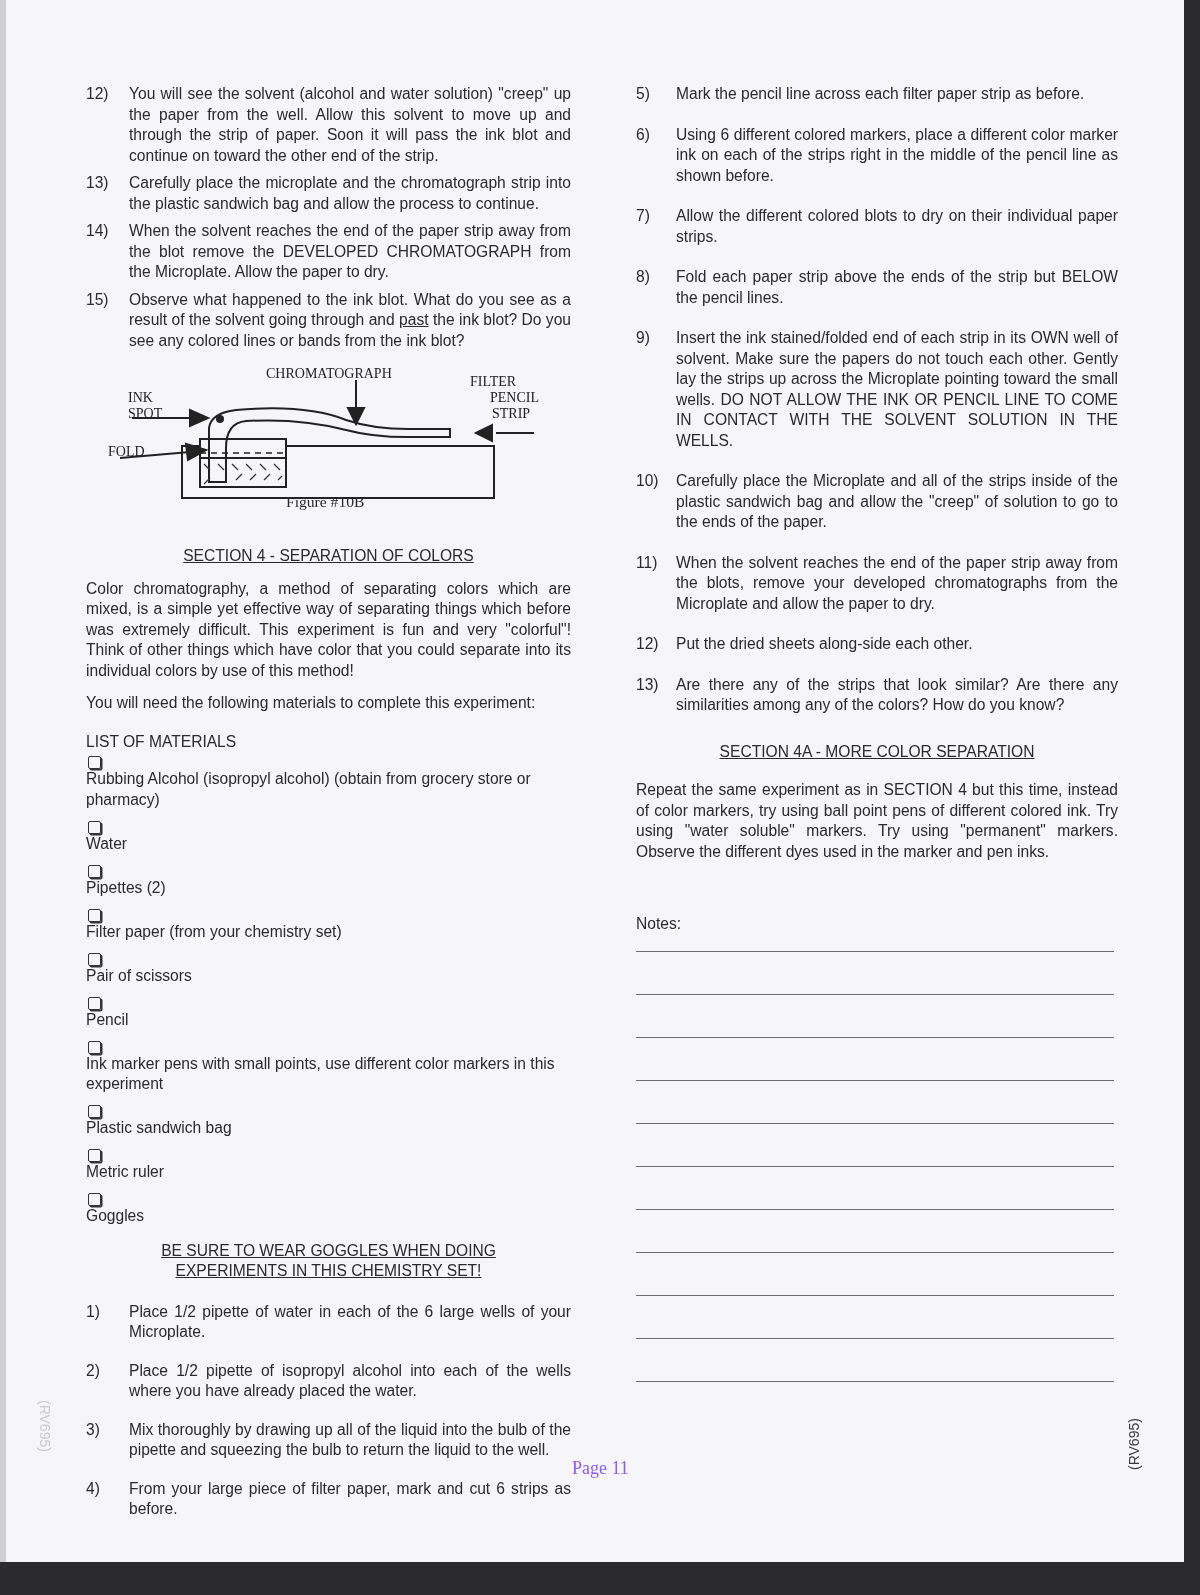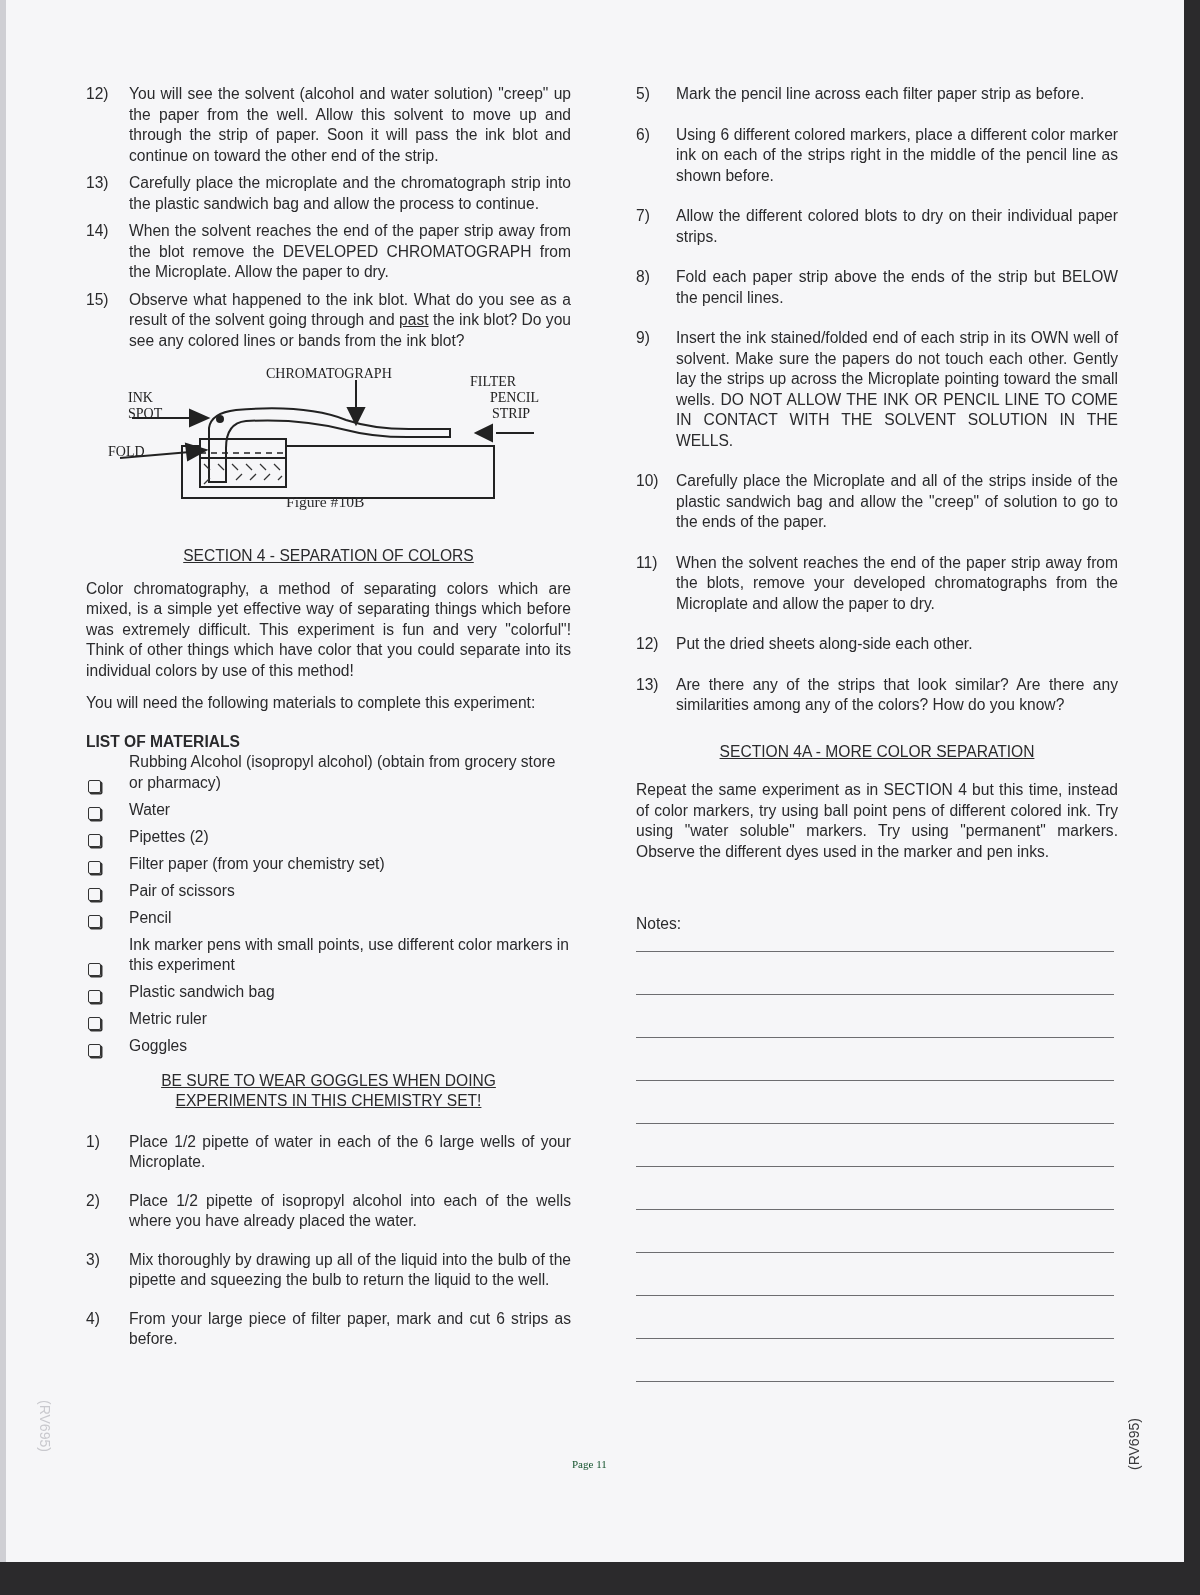"LIST OF MATERIALS" p.mat-title { font-weight: bold -> none }
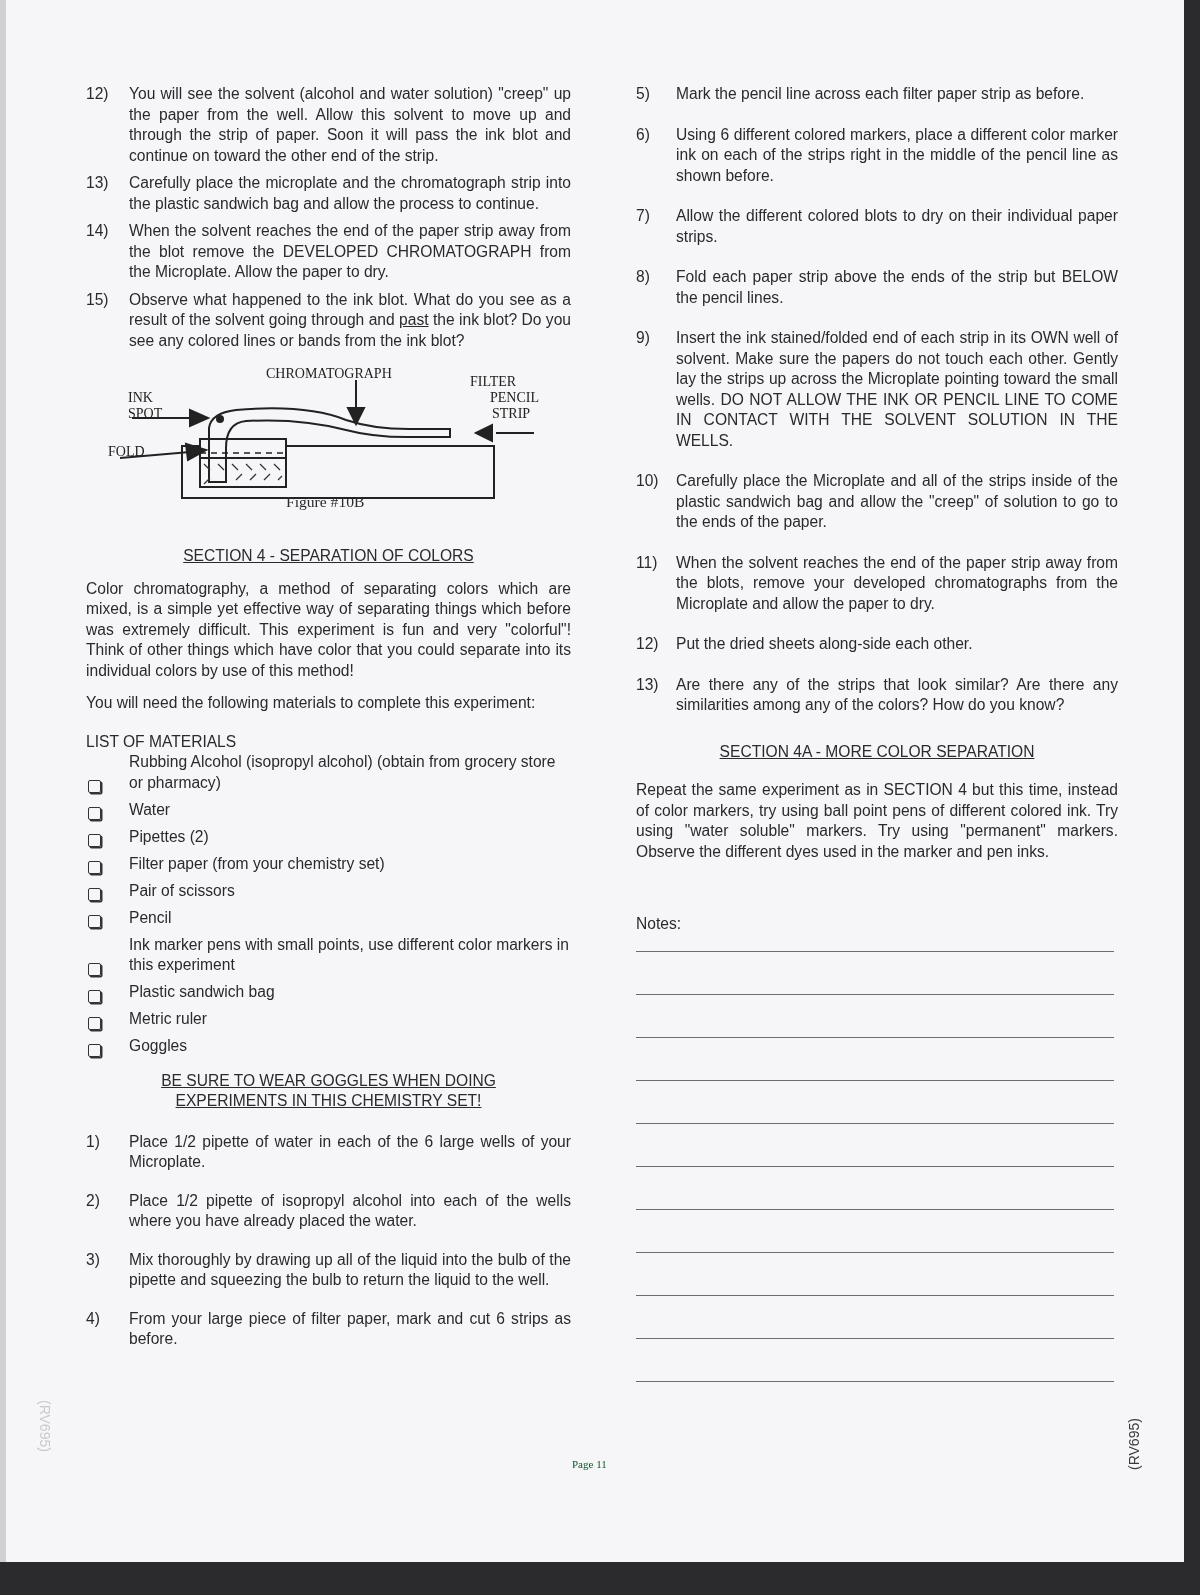"Rubbing Alcohol (isopropyl alcohol)" .mat-item { align-items: flex-end -> flex-start; flex-direction: none -> column }
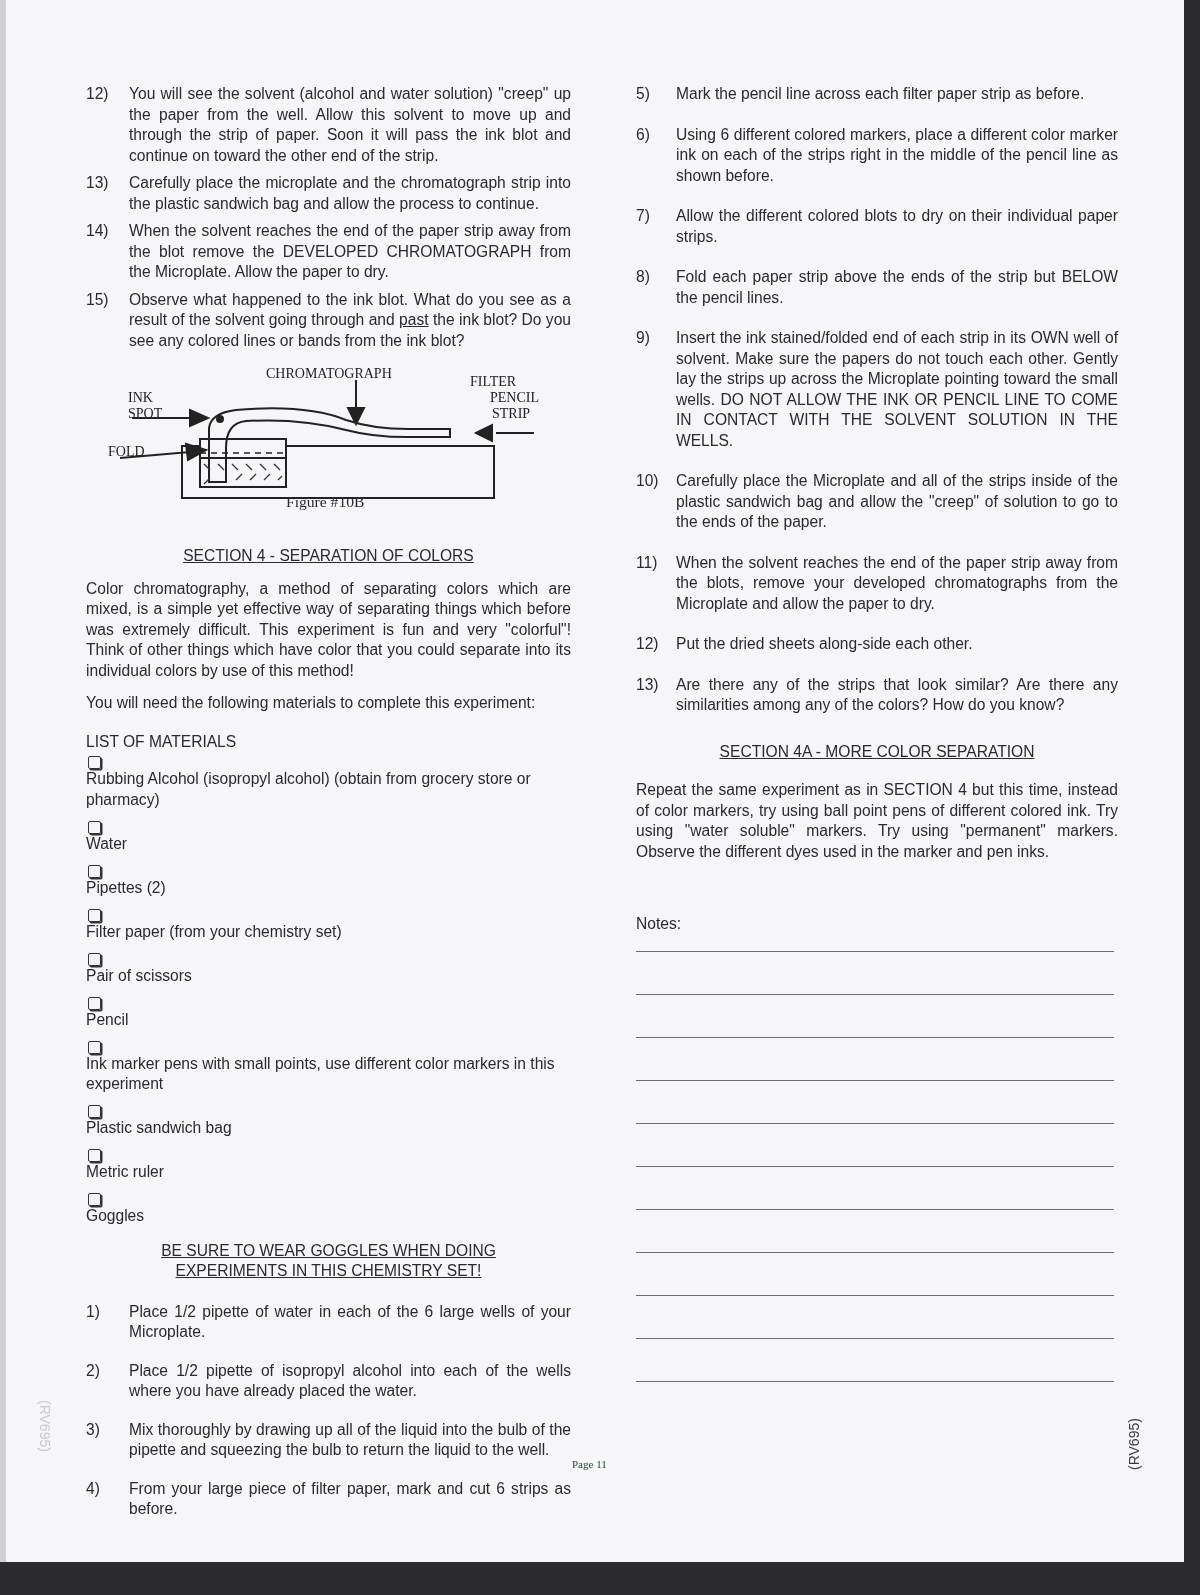"Page 11" .page-number { color: #14532d -> #8b5cf6; font-size: 11px -> 18px }
